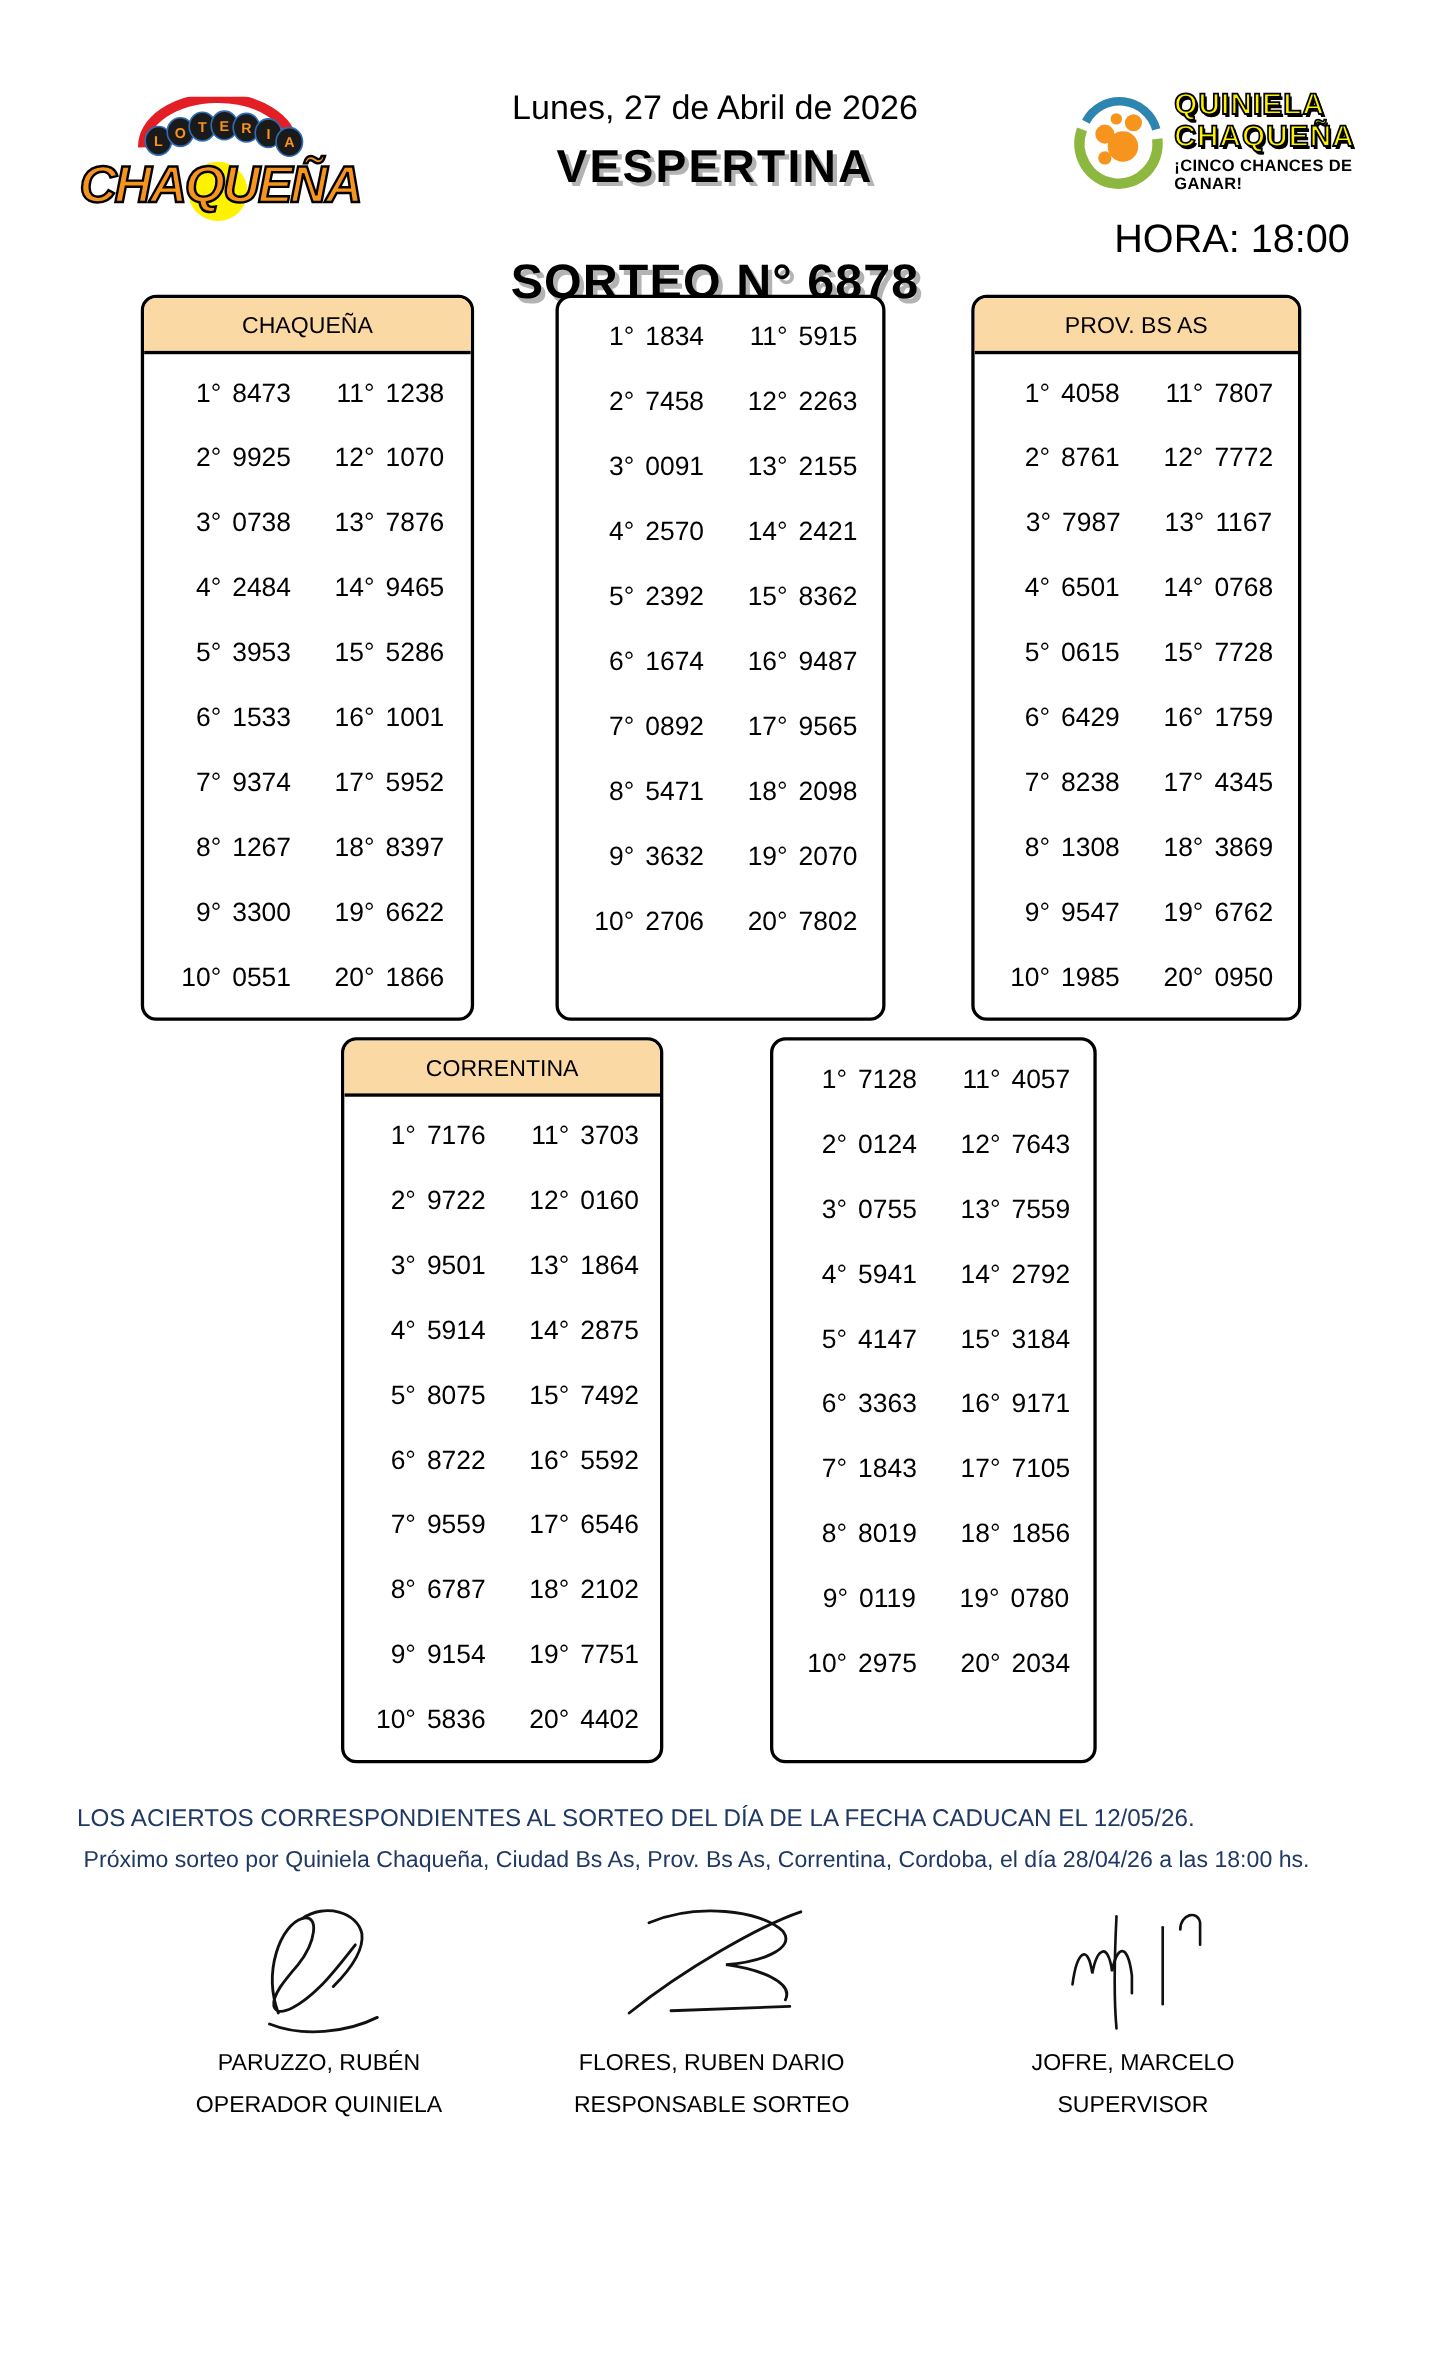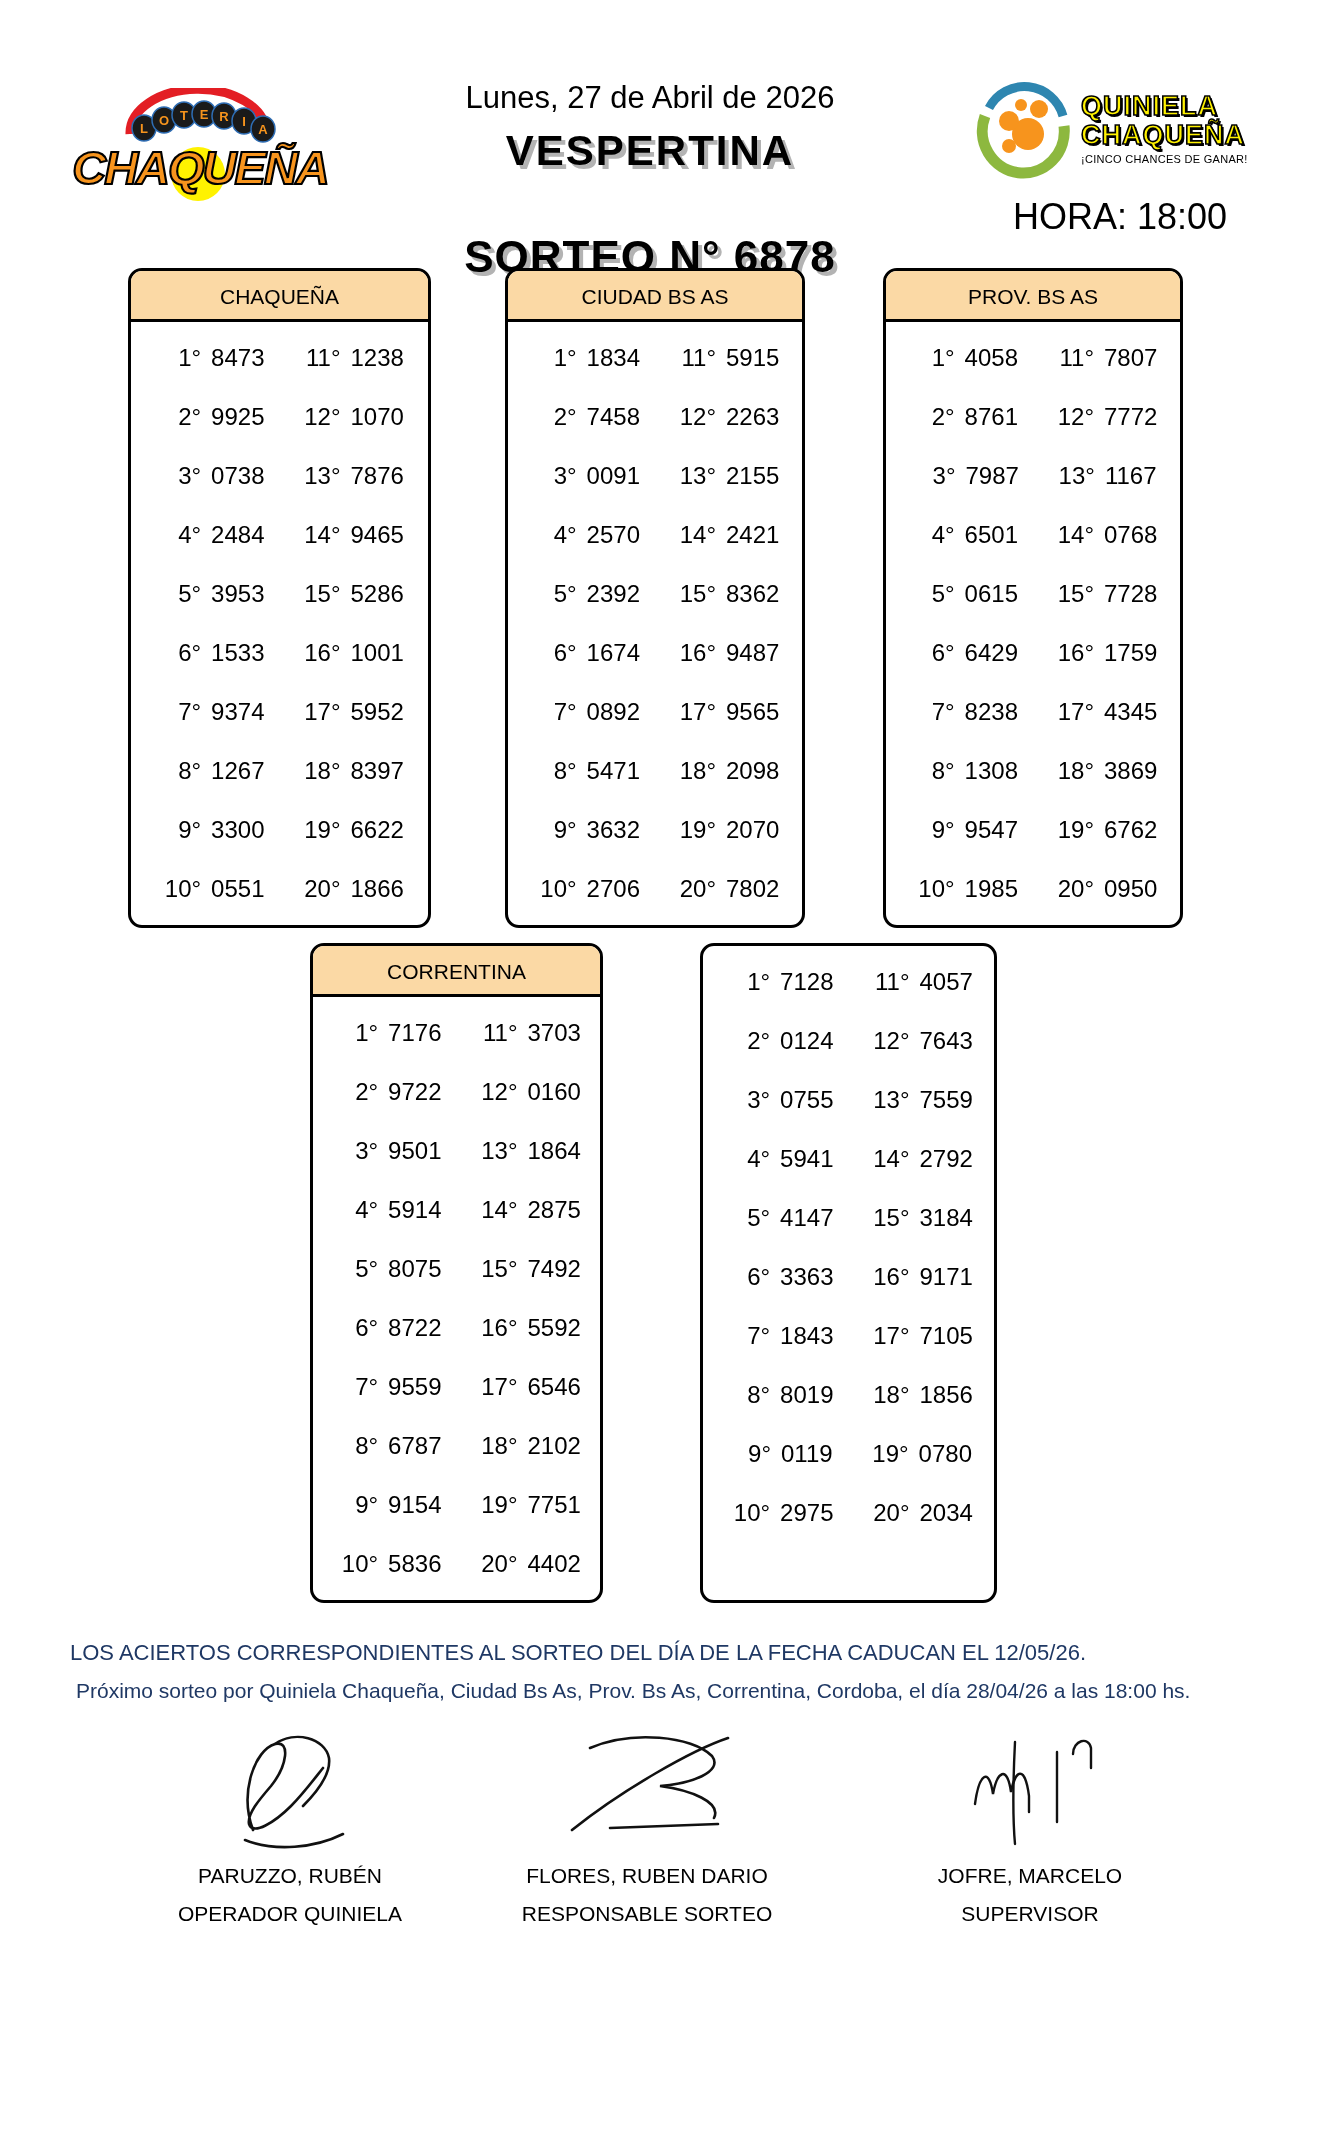"¡CINCO CHANCES DE GANAR!" .brand-tagline { font-size: 11px -> 15px; font-weight: normal -> bold }
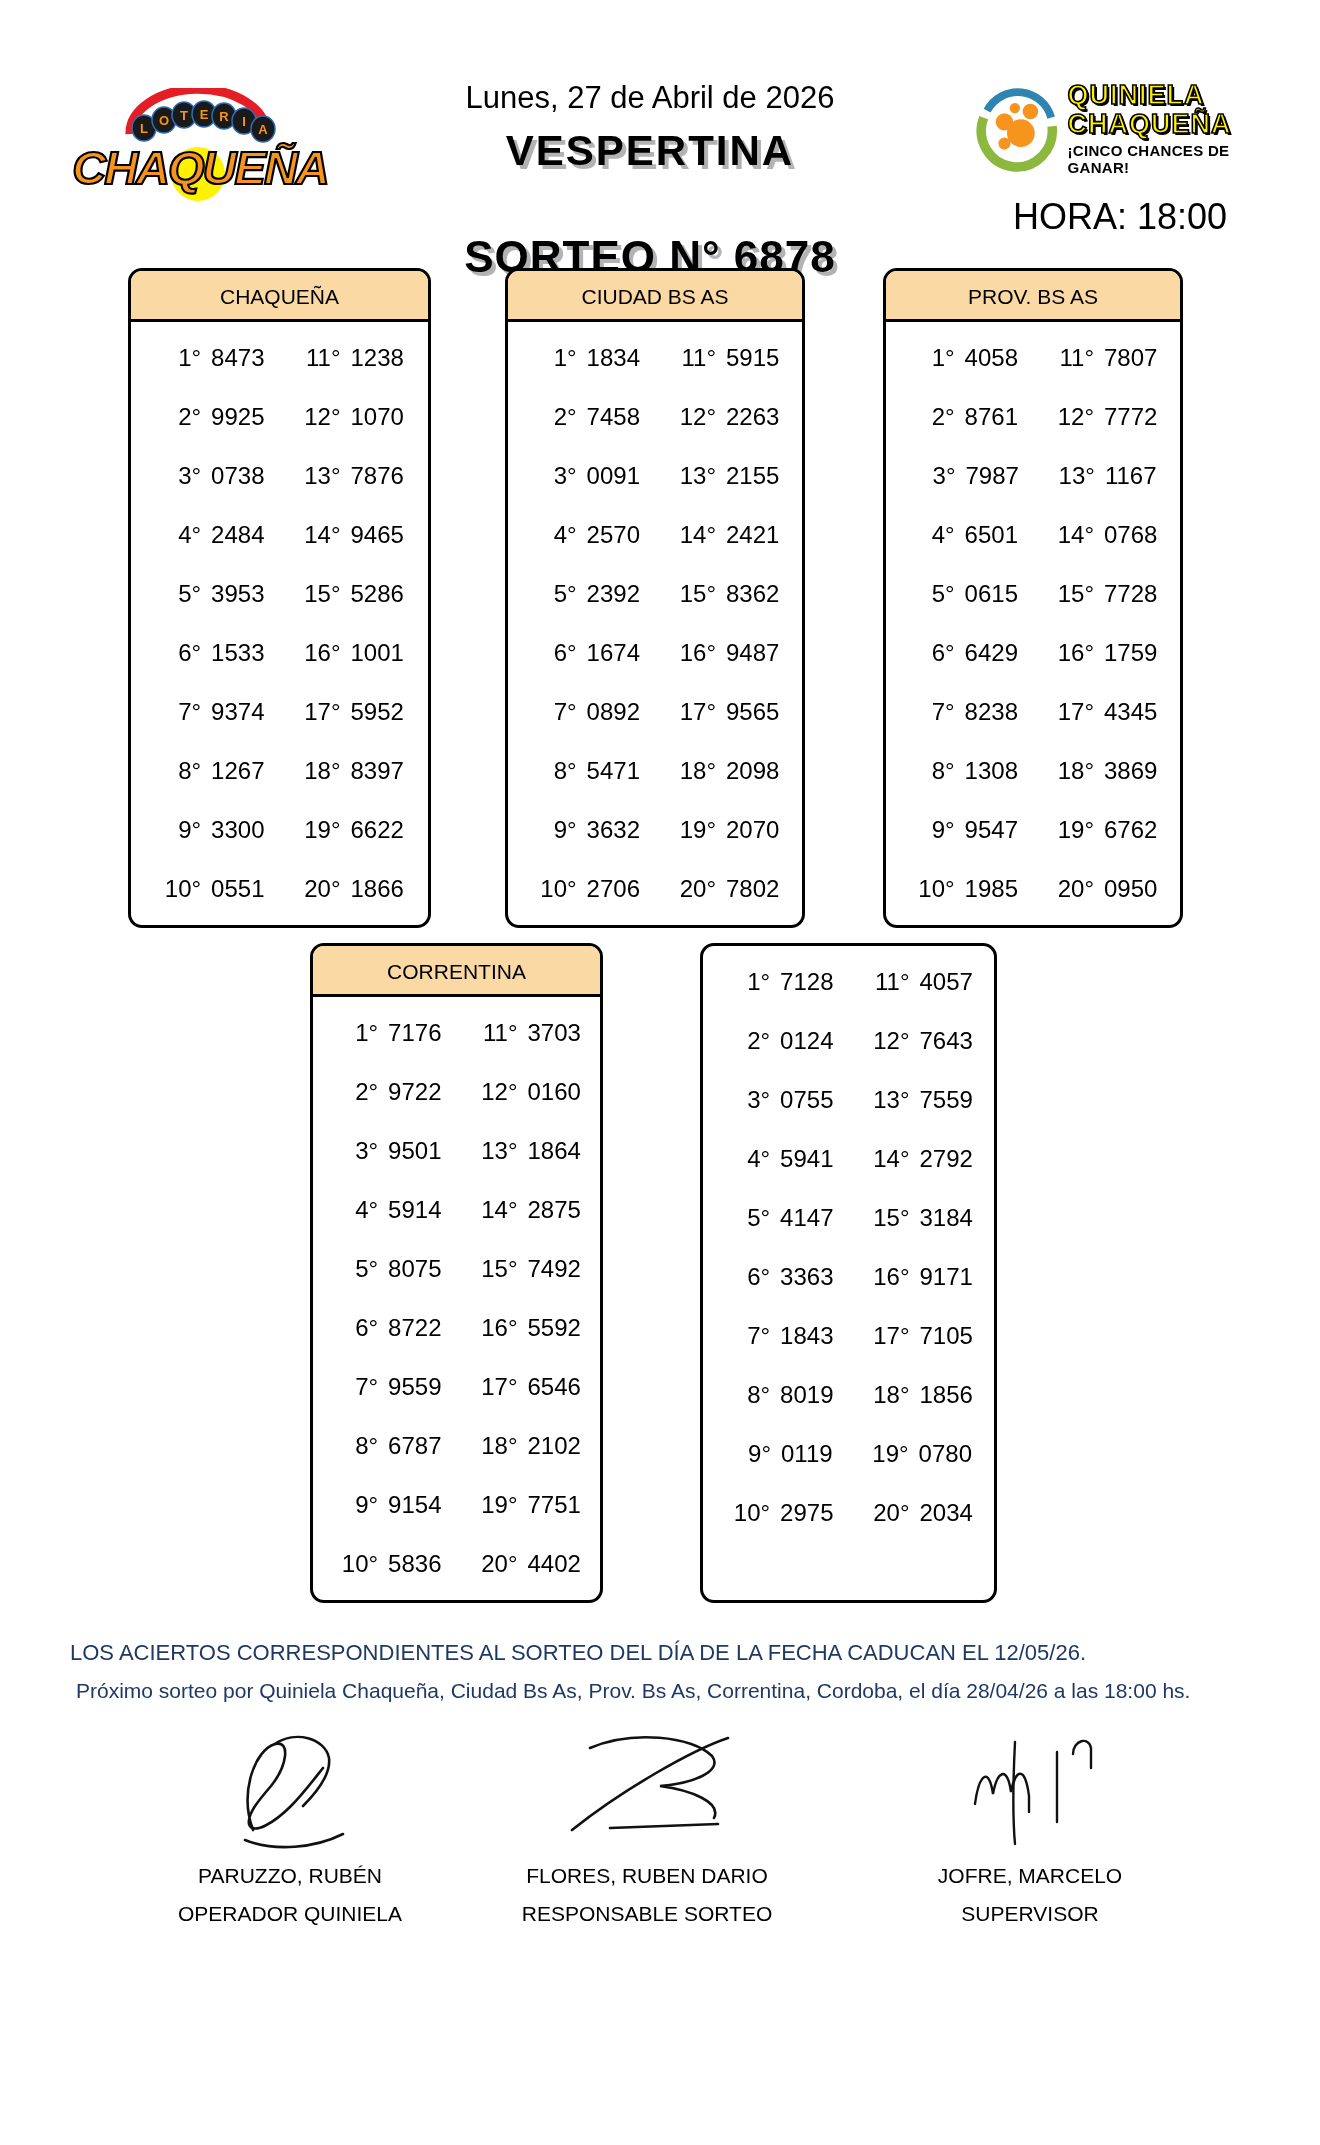"CIUDAD BS AS" div.ttitle { html: <div>CIUDAD BS AS</div> -> none }
